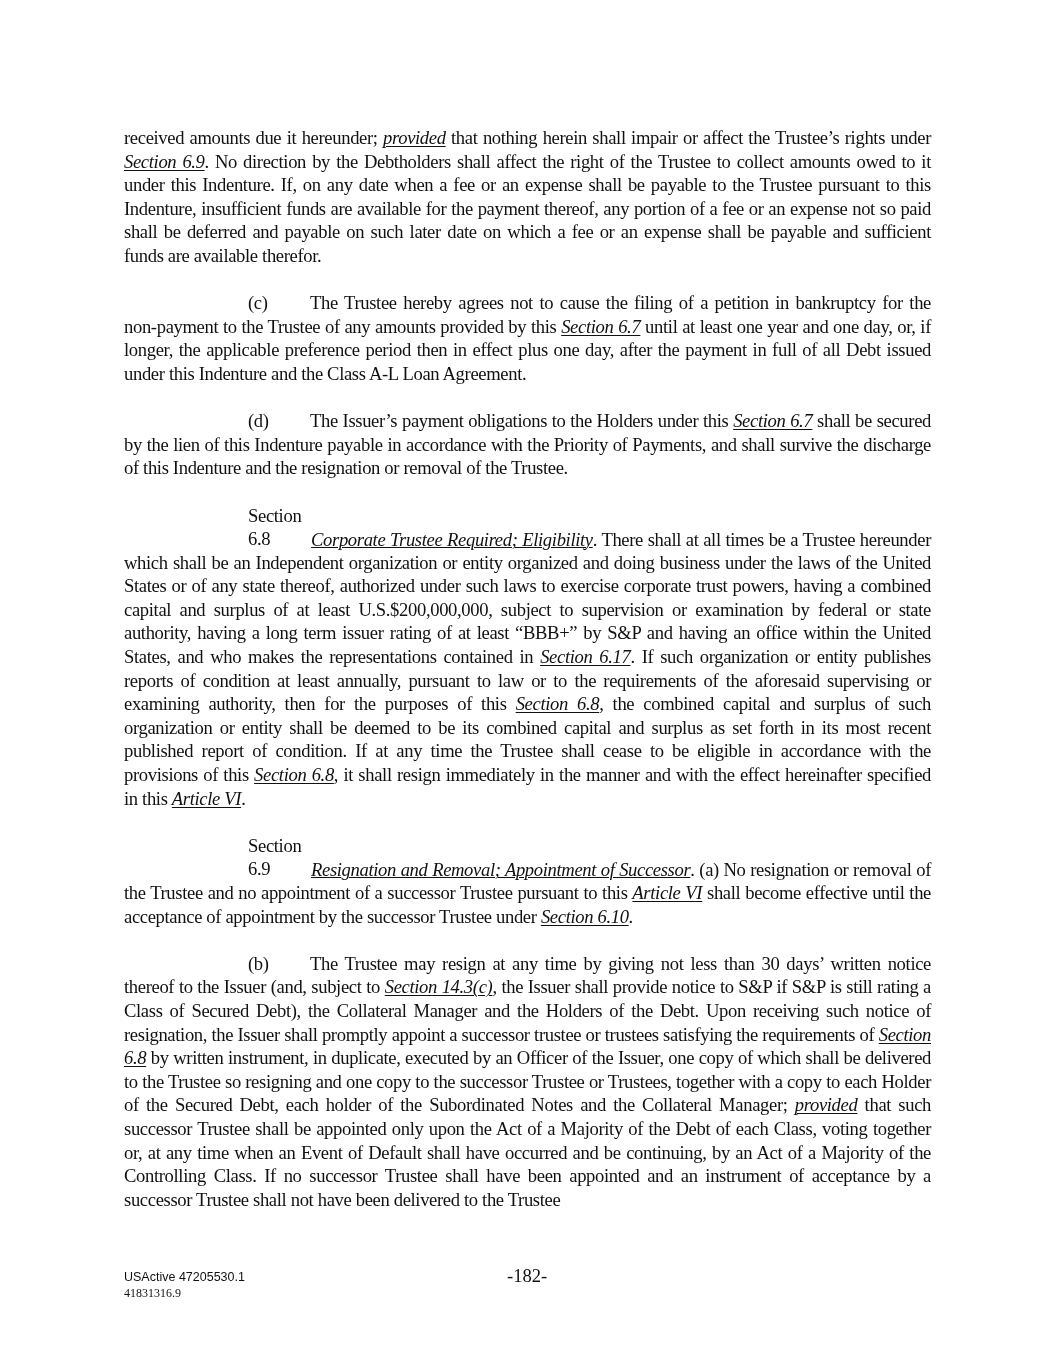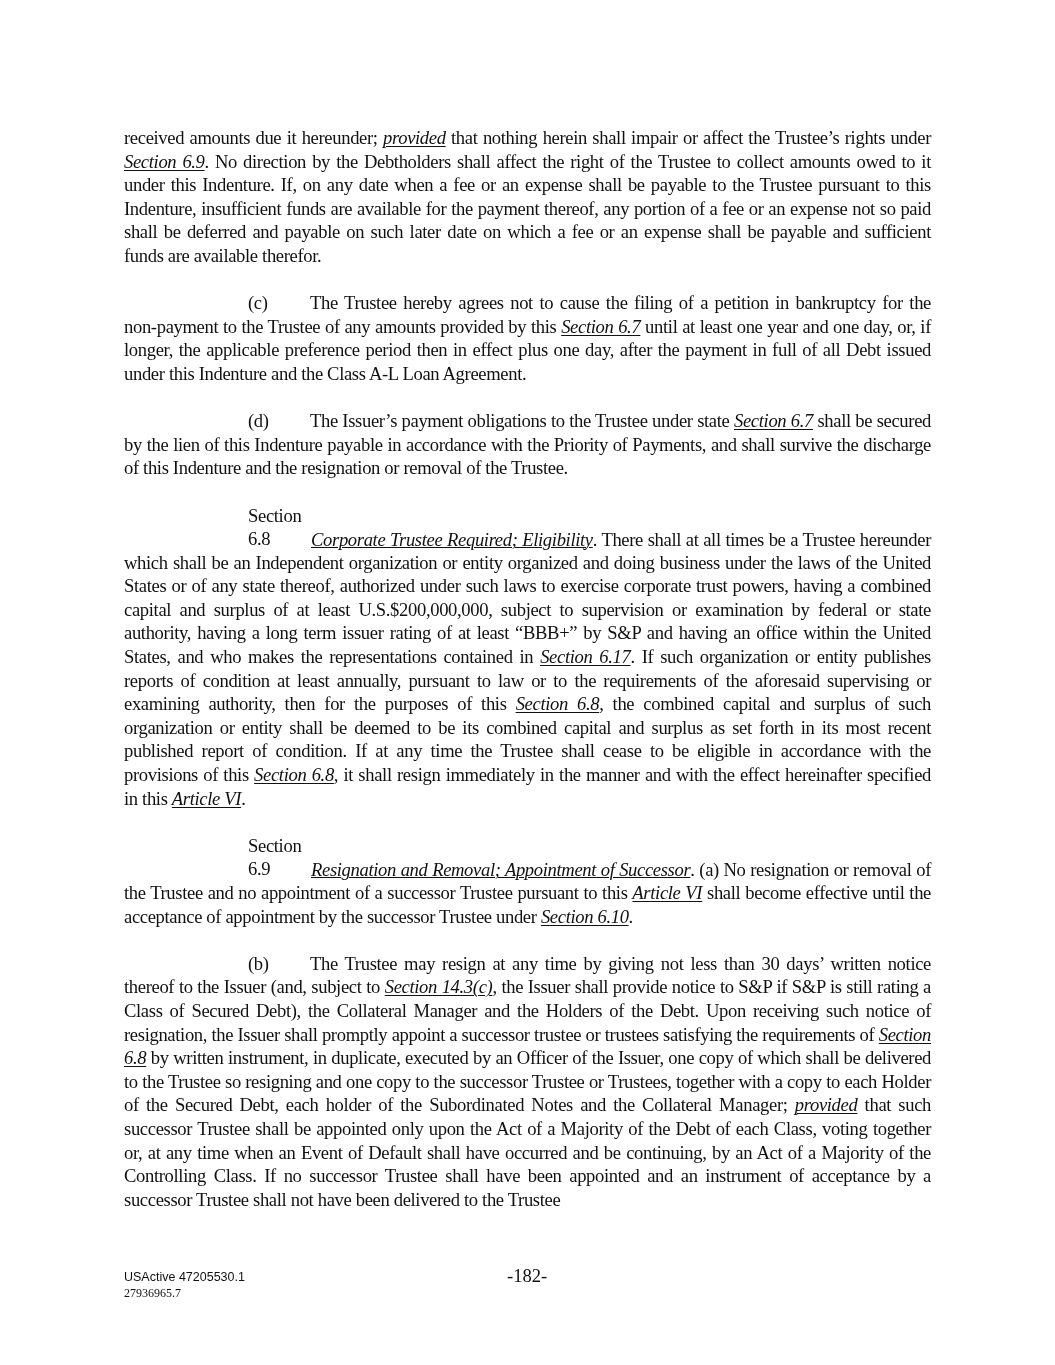"The Issuer’s payment obligations to" span { text: Trustee under state -> Holders under this }
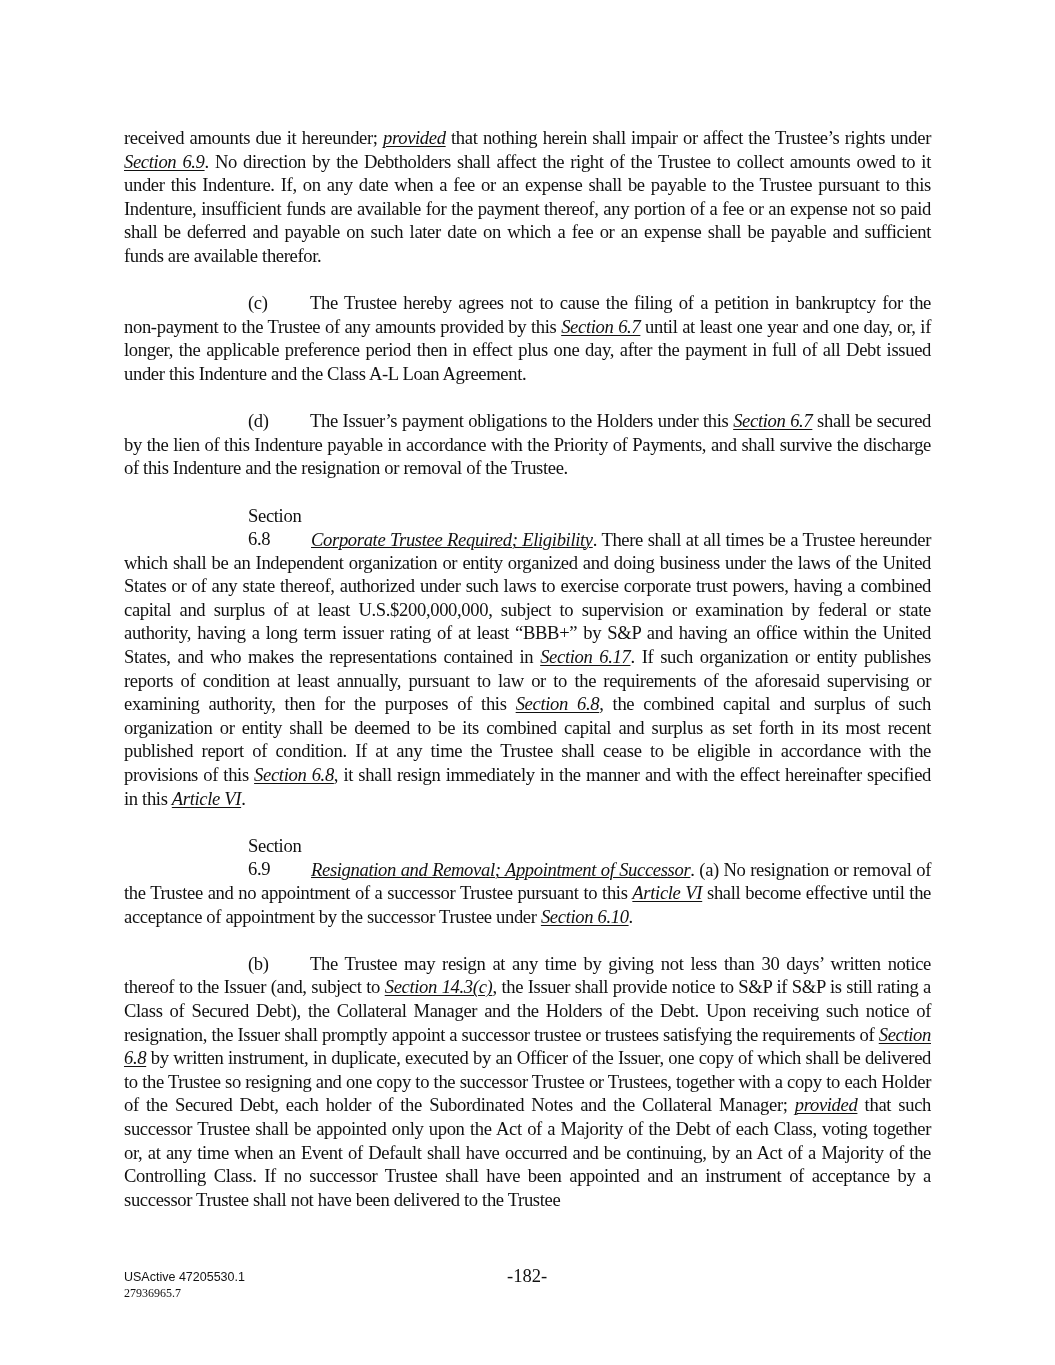"27936965.7" div.line2 { text: 27936965.7 -> 41831316.9 }
